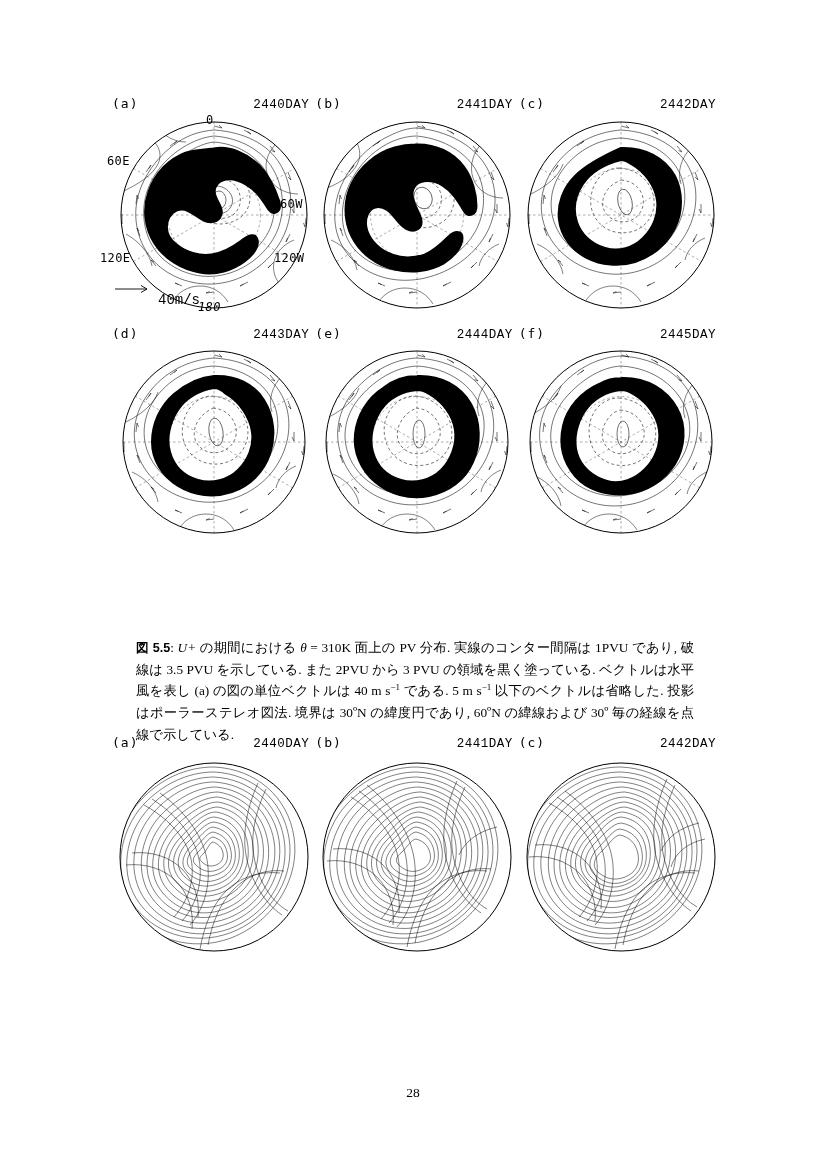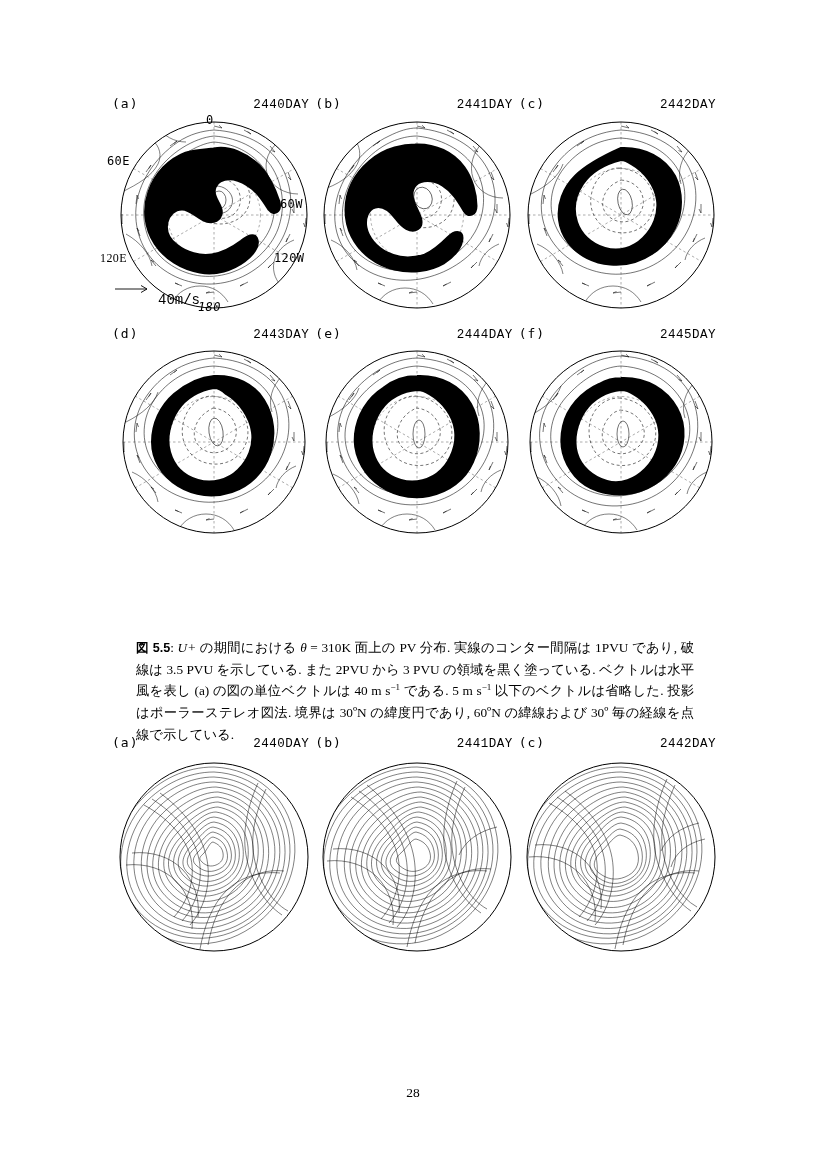"120E" span.map-anno { font-family: Liberation Serif, serif -> none }
